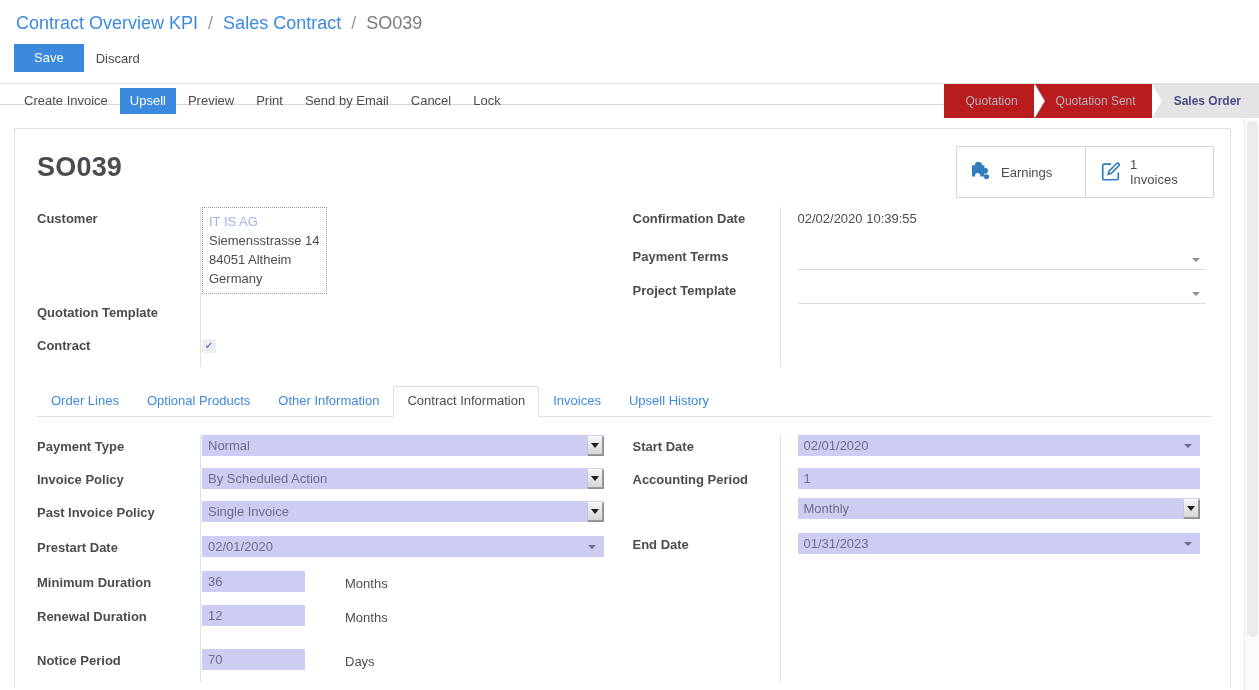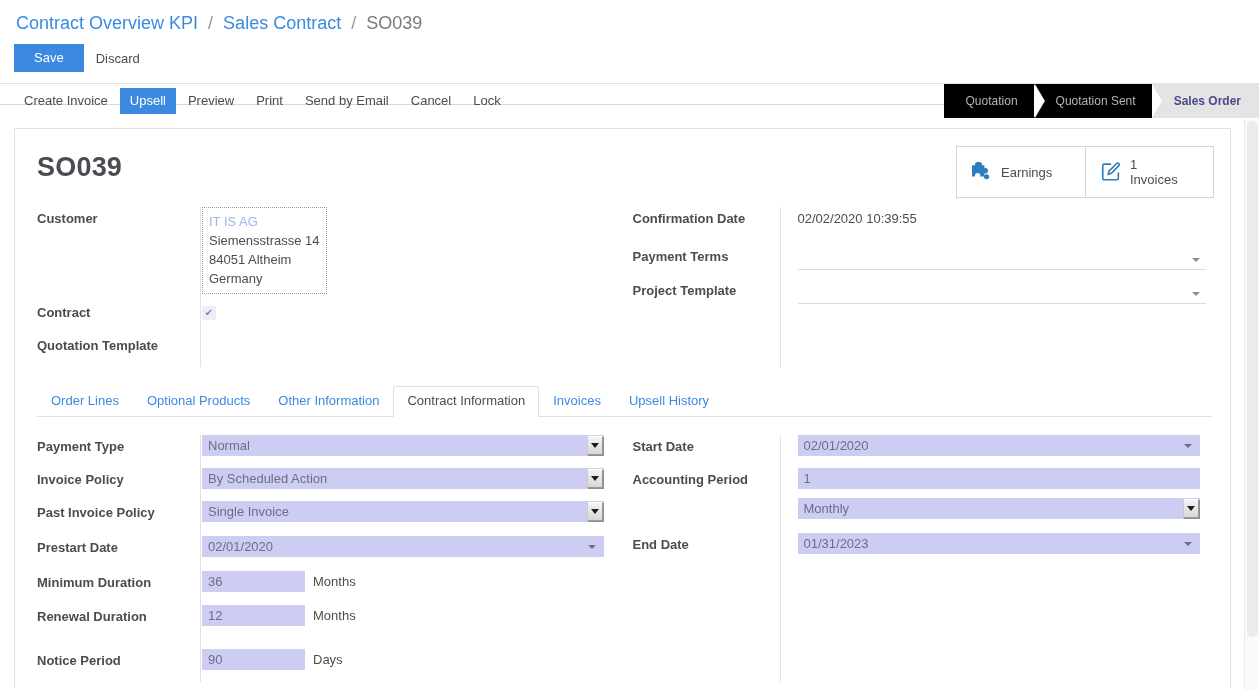"Quotation" .status-step { background: #000000 -> #b91c1c }
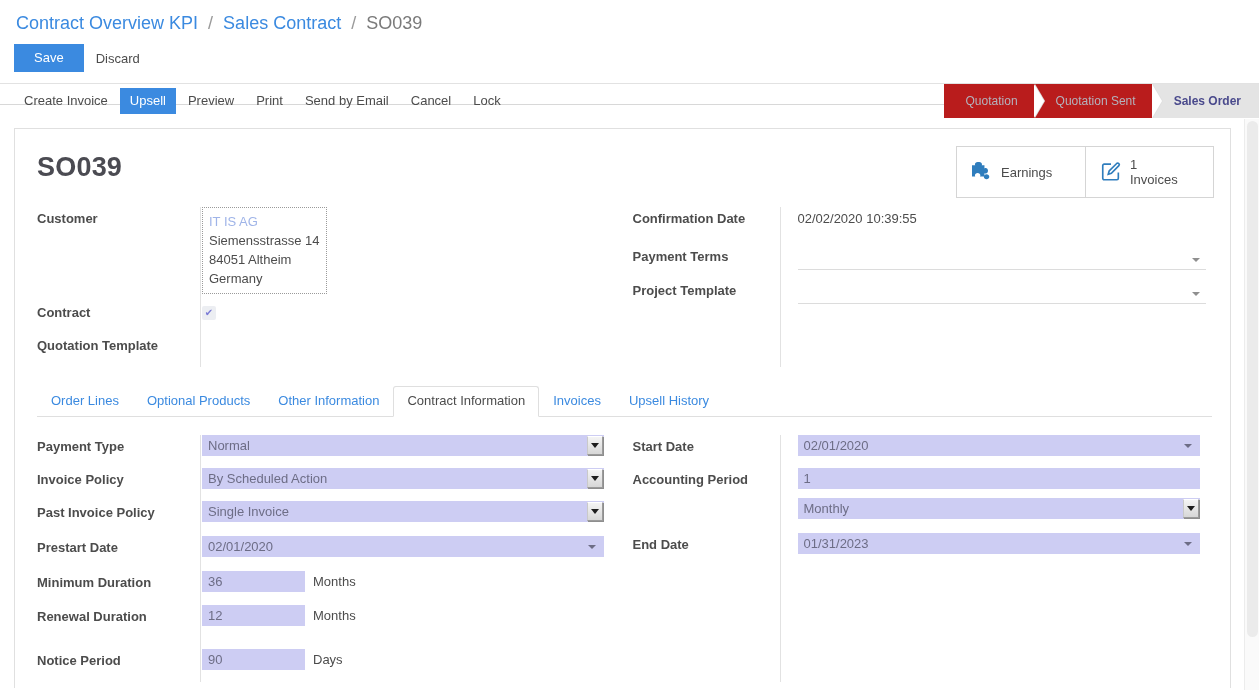"Contract" div.frow { order: before "Quotation Template" -> after "Quotation Template" }
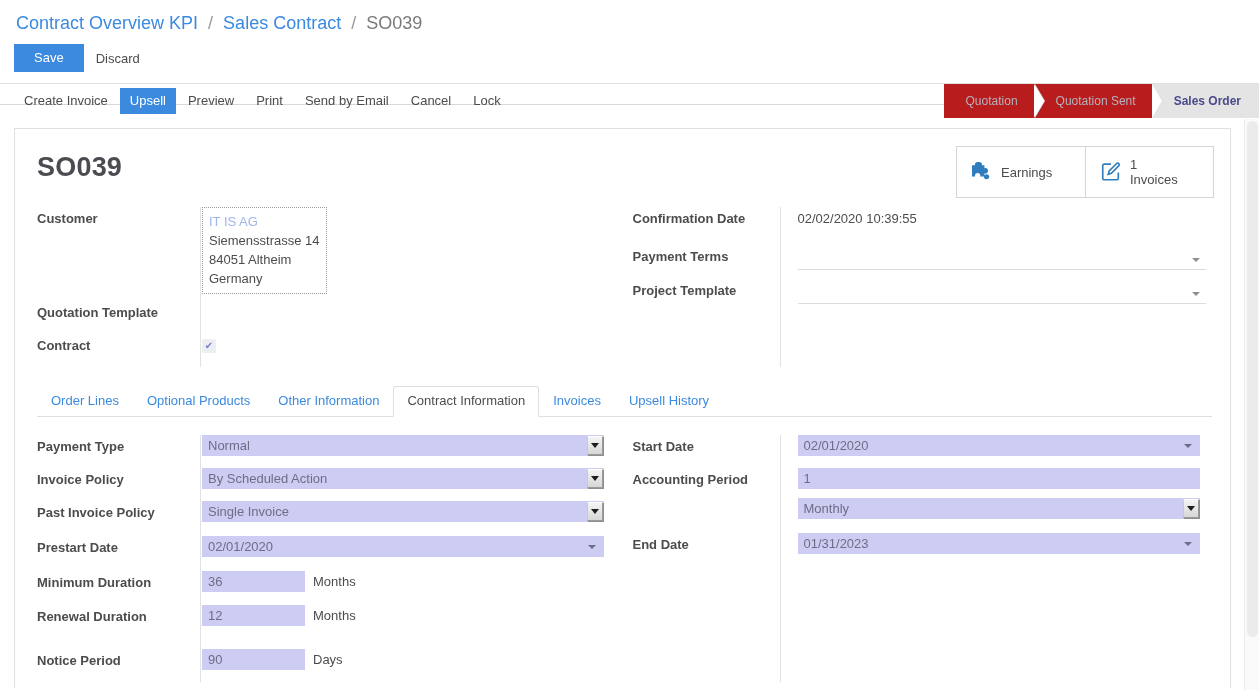"36" .inline-row { align-items: flex-start -> center; gap: none -> 32px }
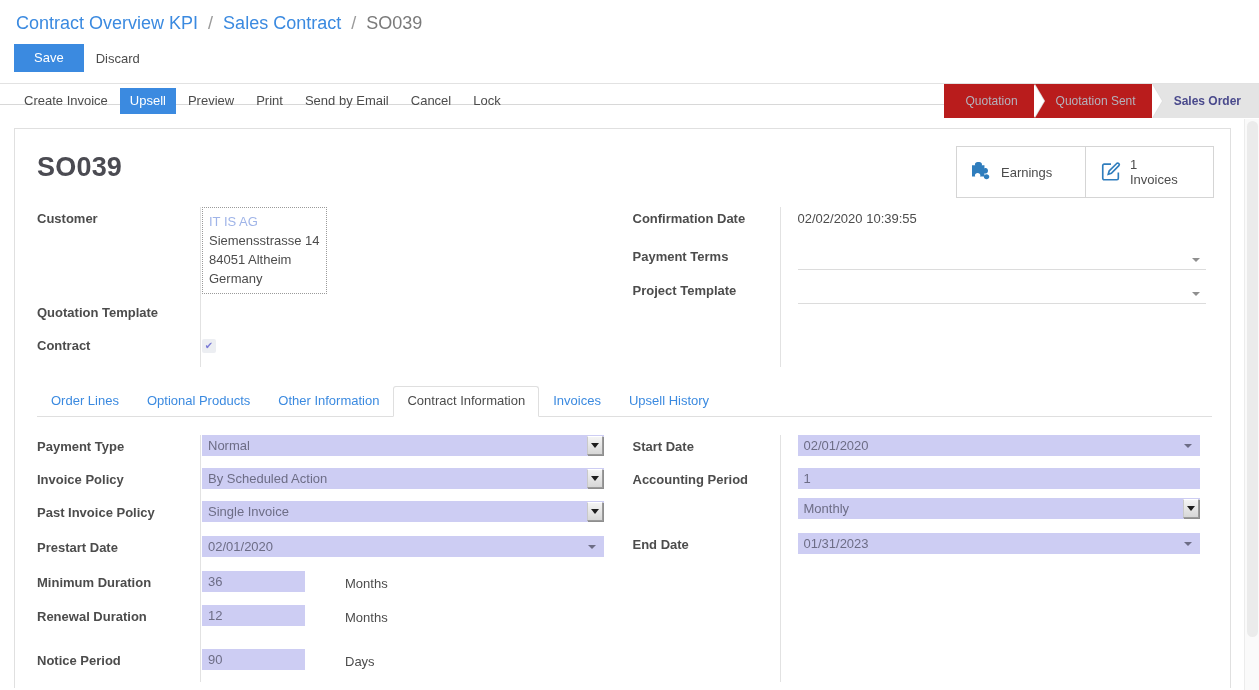"90" span { text: 90 -> 70 }
